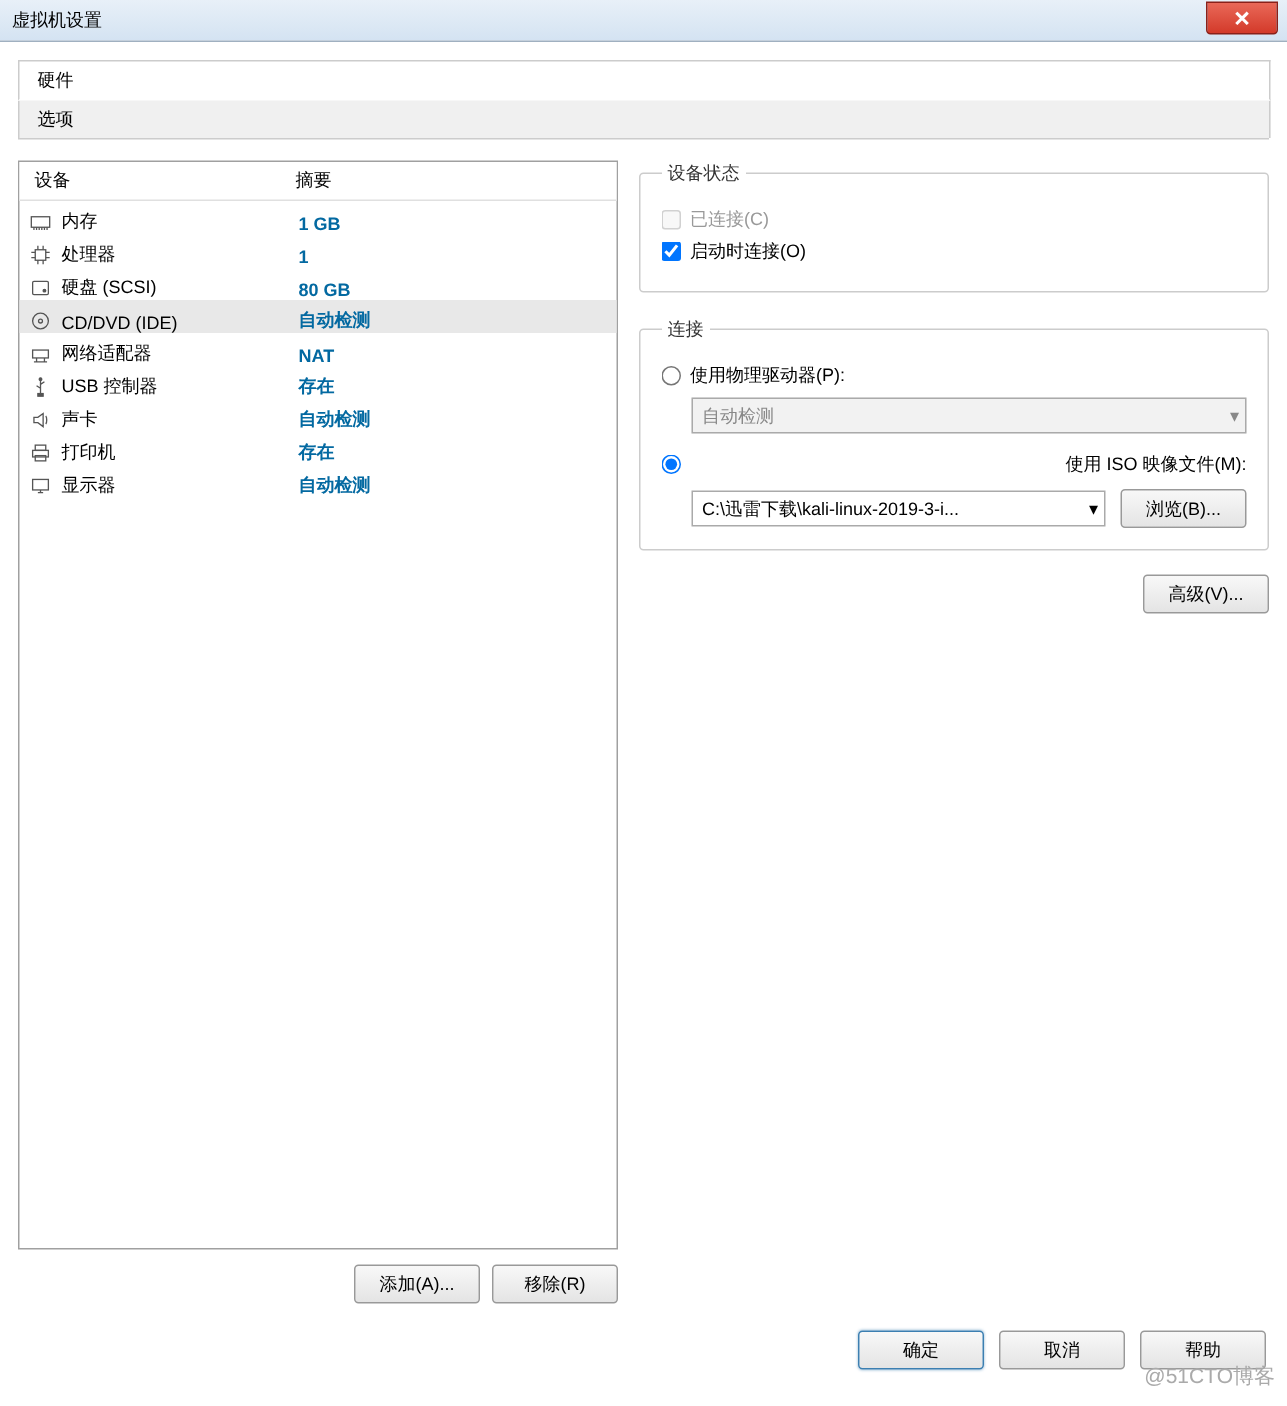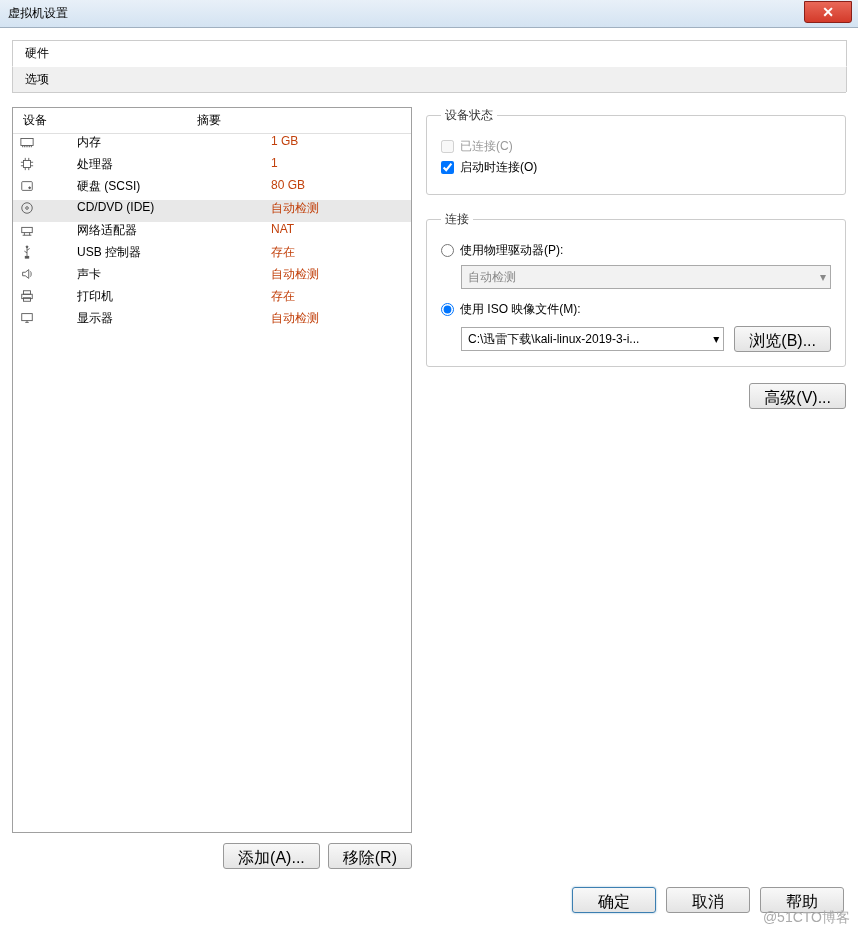"内存" .hw-row { align-items: flex-start -> flex-end; gap: 36px -> none }
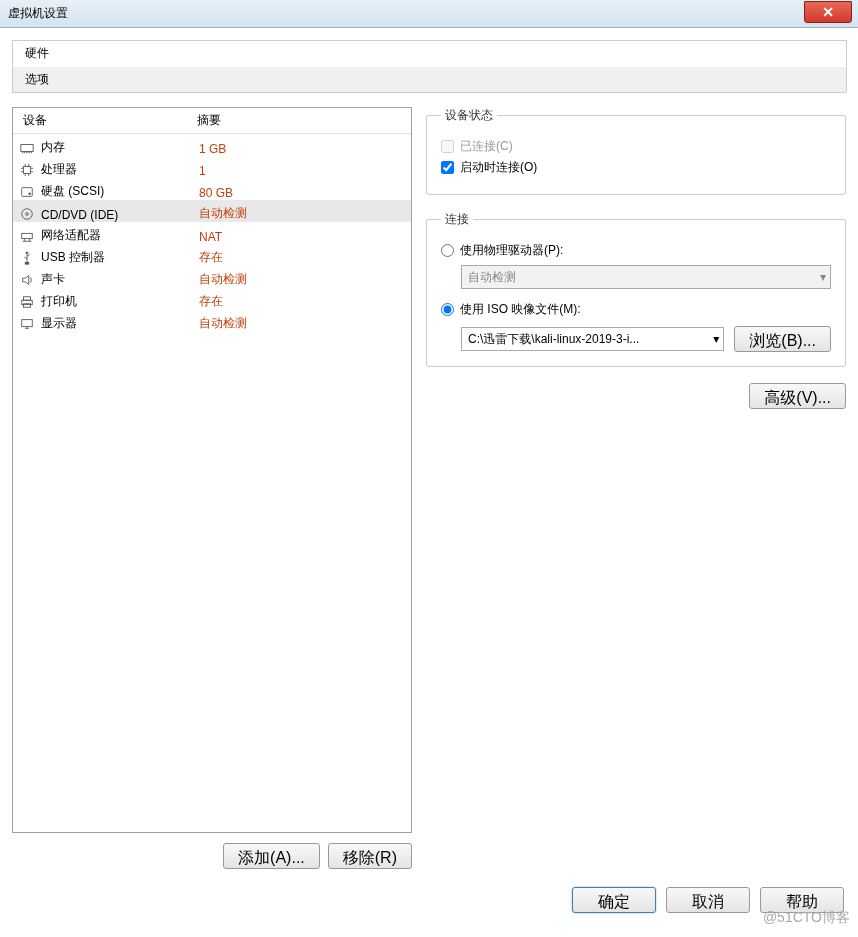"1 GB" .hw-row .summary { color: #c2410c -> #0369a1; font-weight: none -> bold }
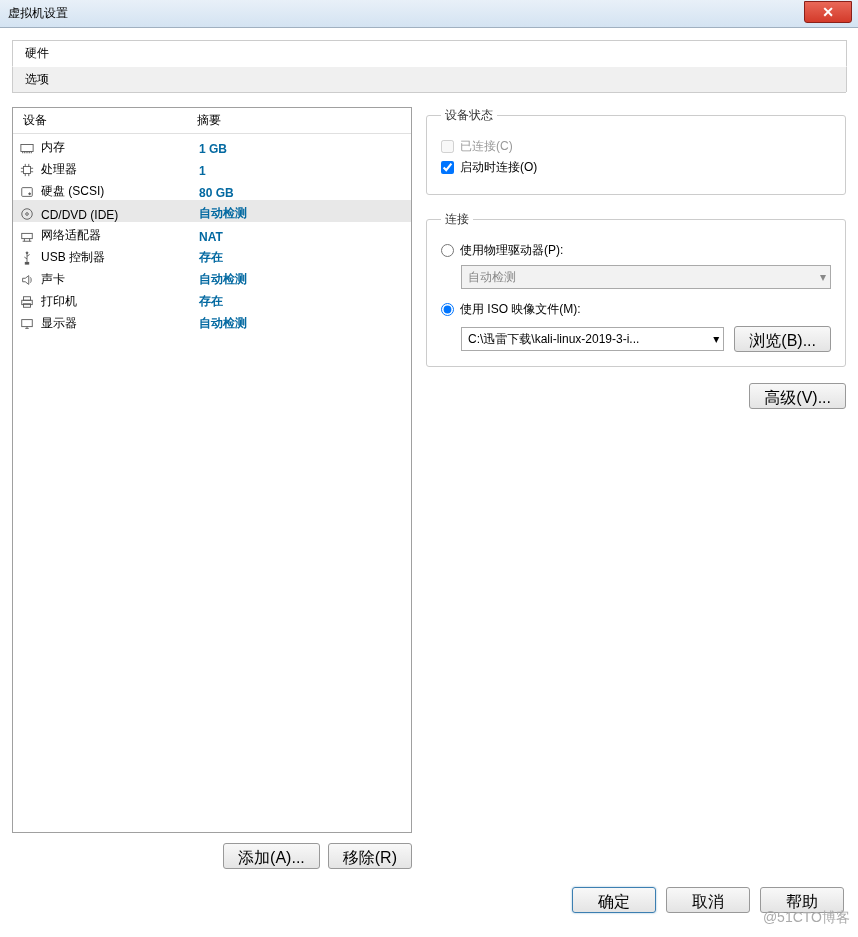"使用 ISO 映像文件(M):" div.radio-row { justify-content: none -> space-between }
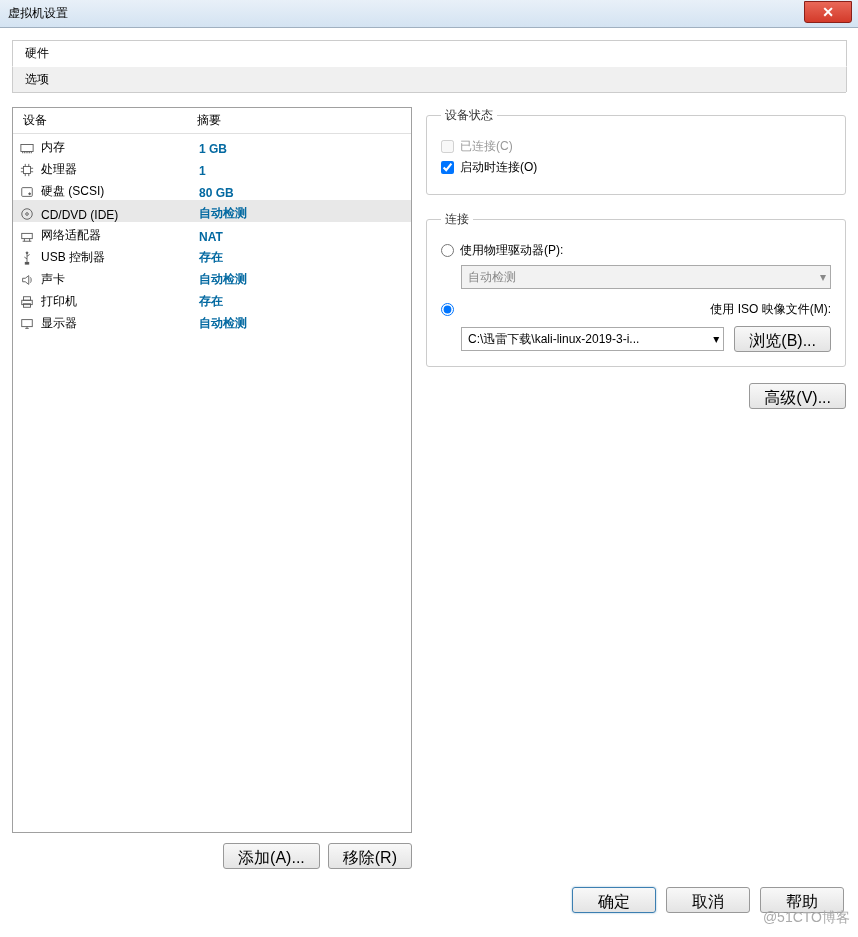"浏览(B)..." .btn { font-size: 16px -> 12px }
